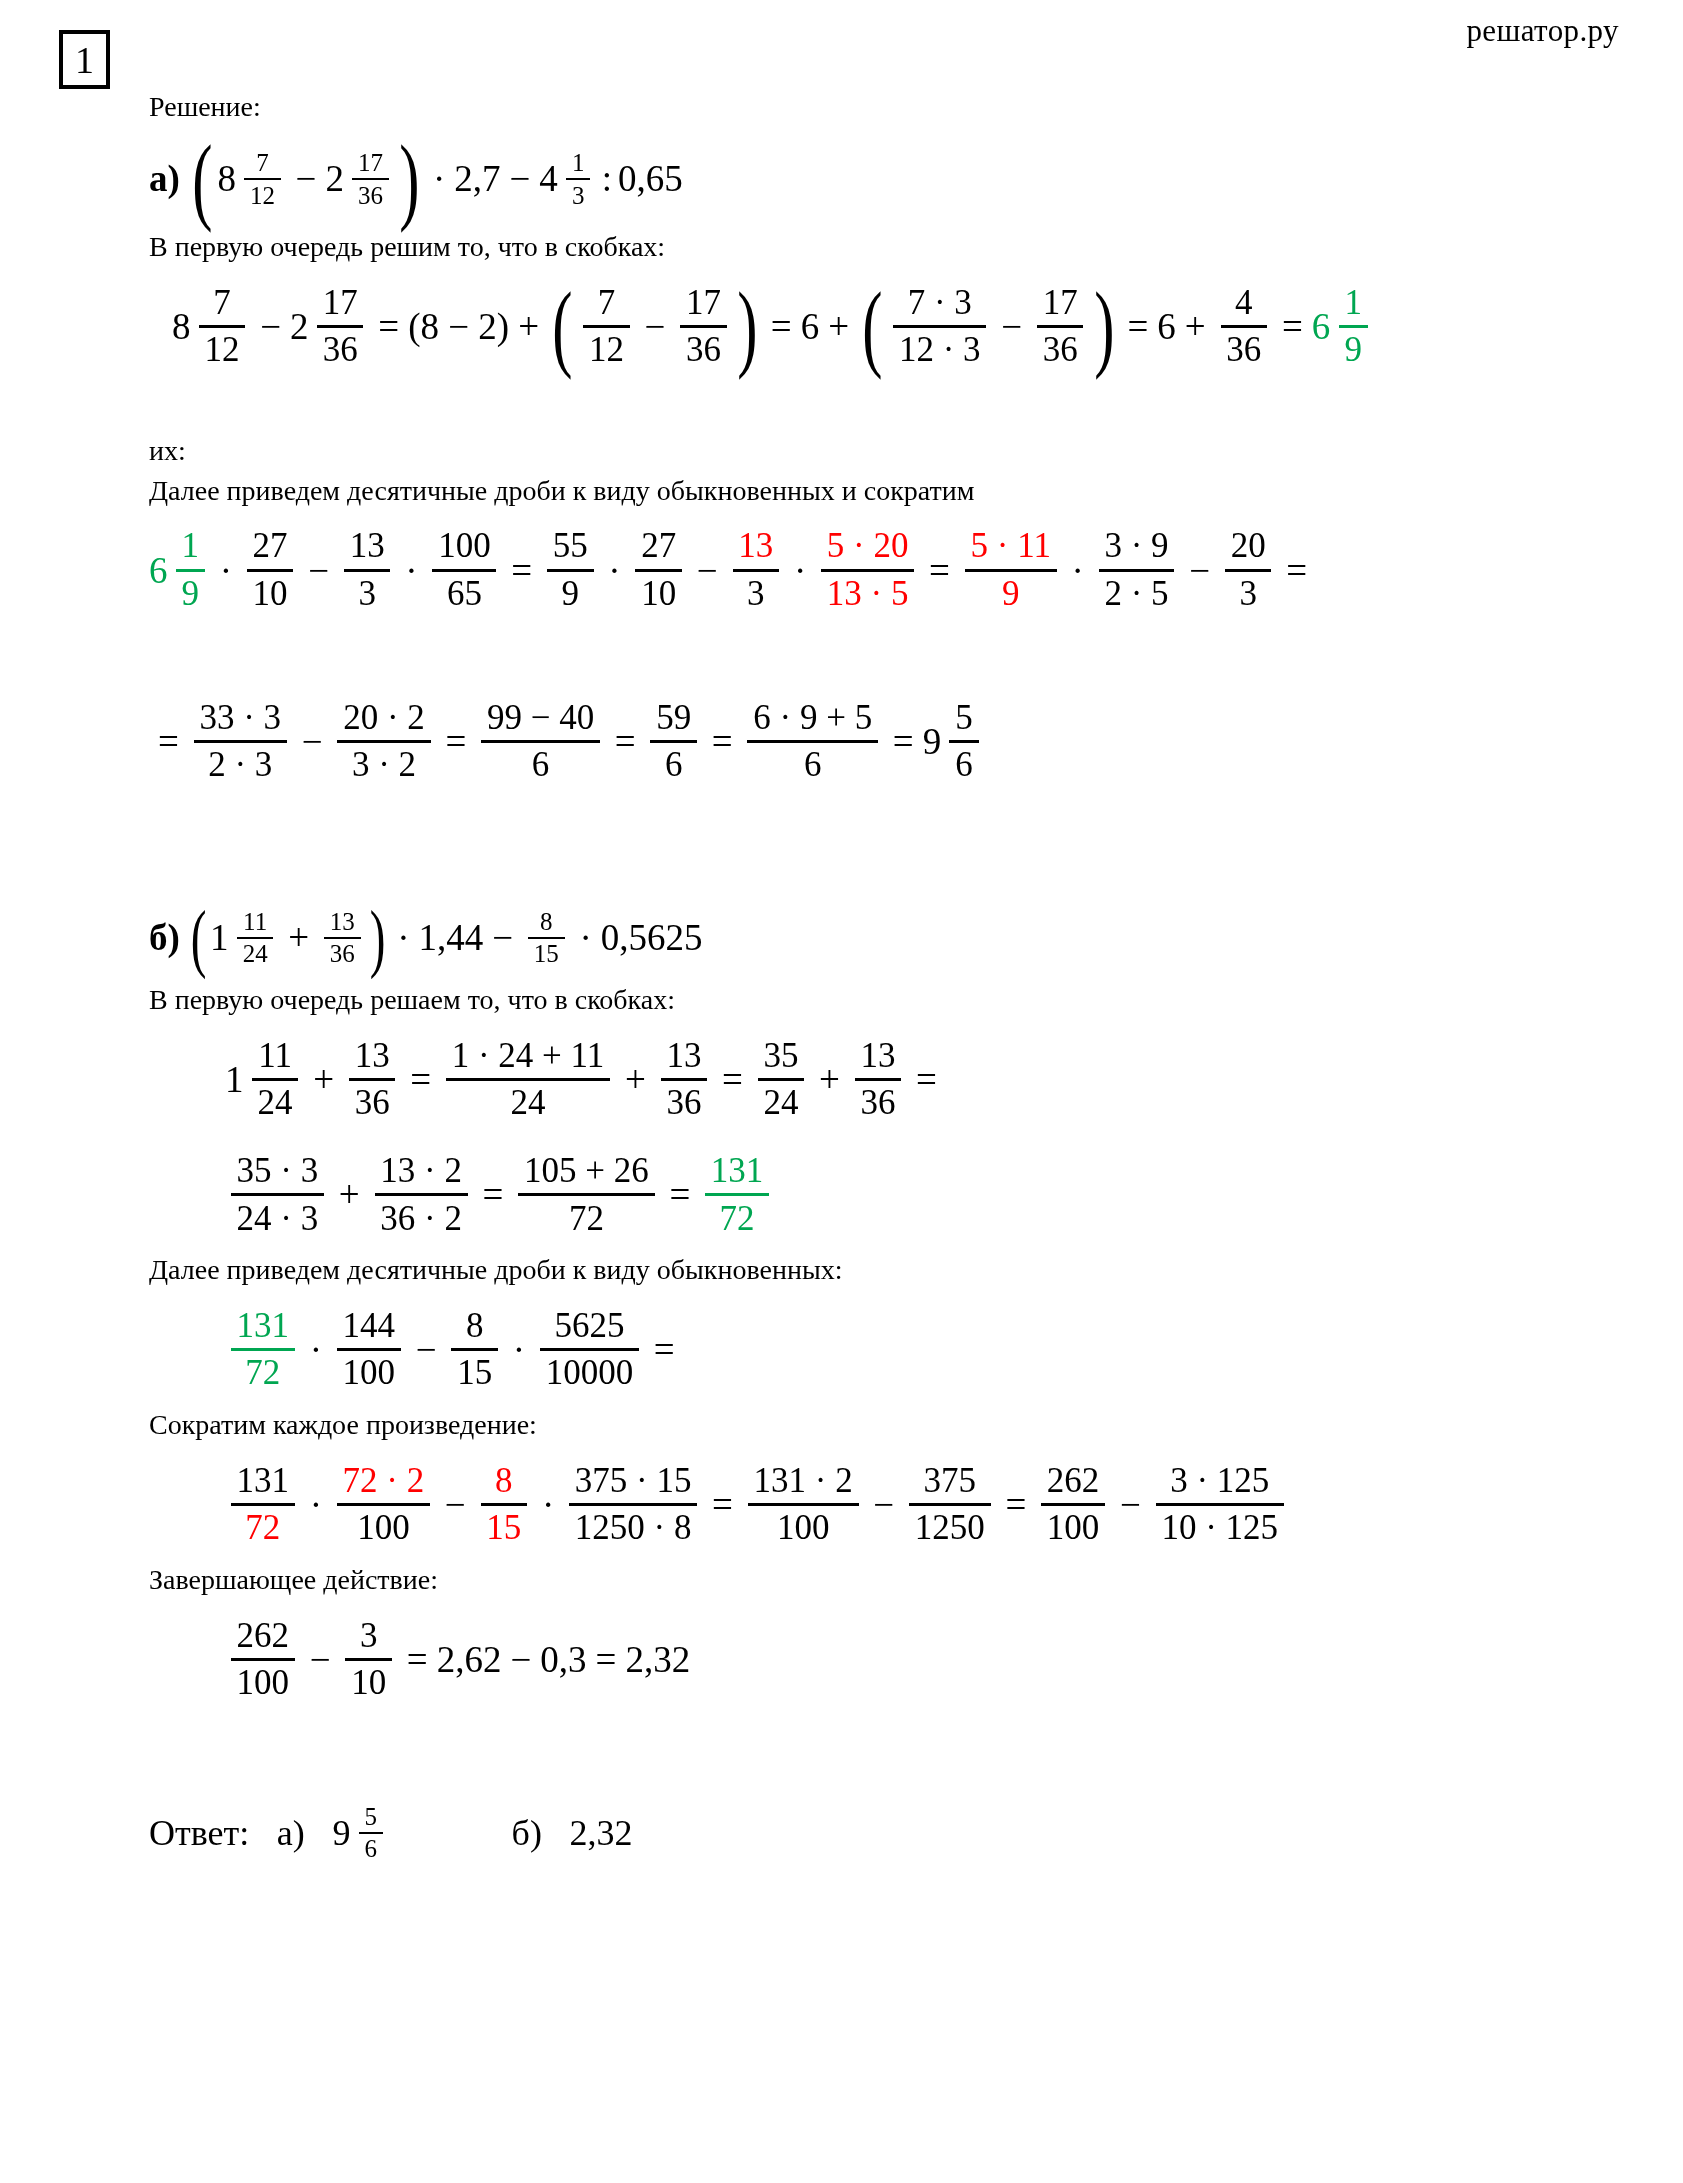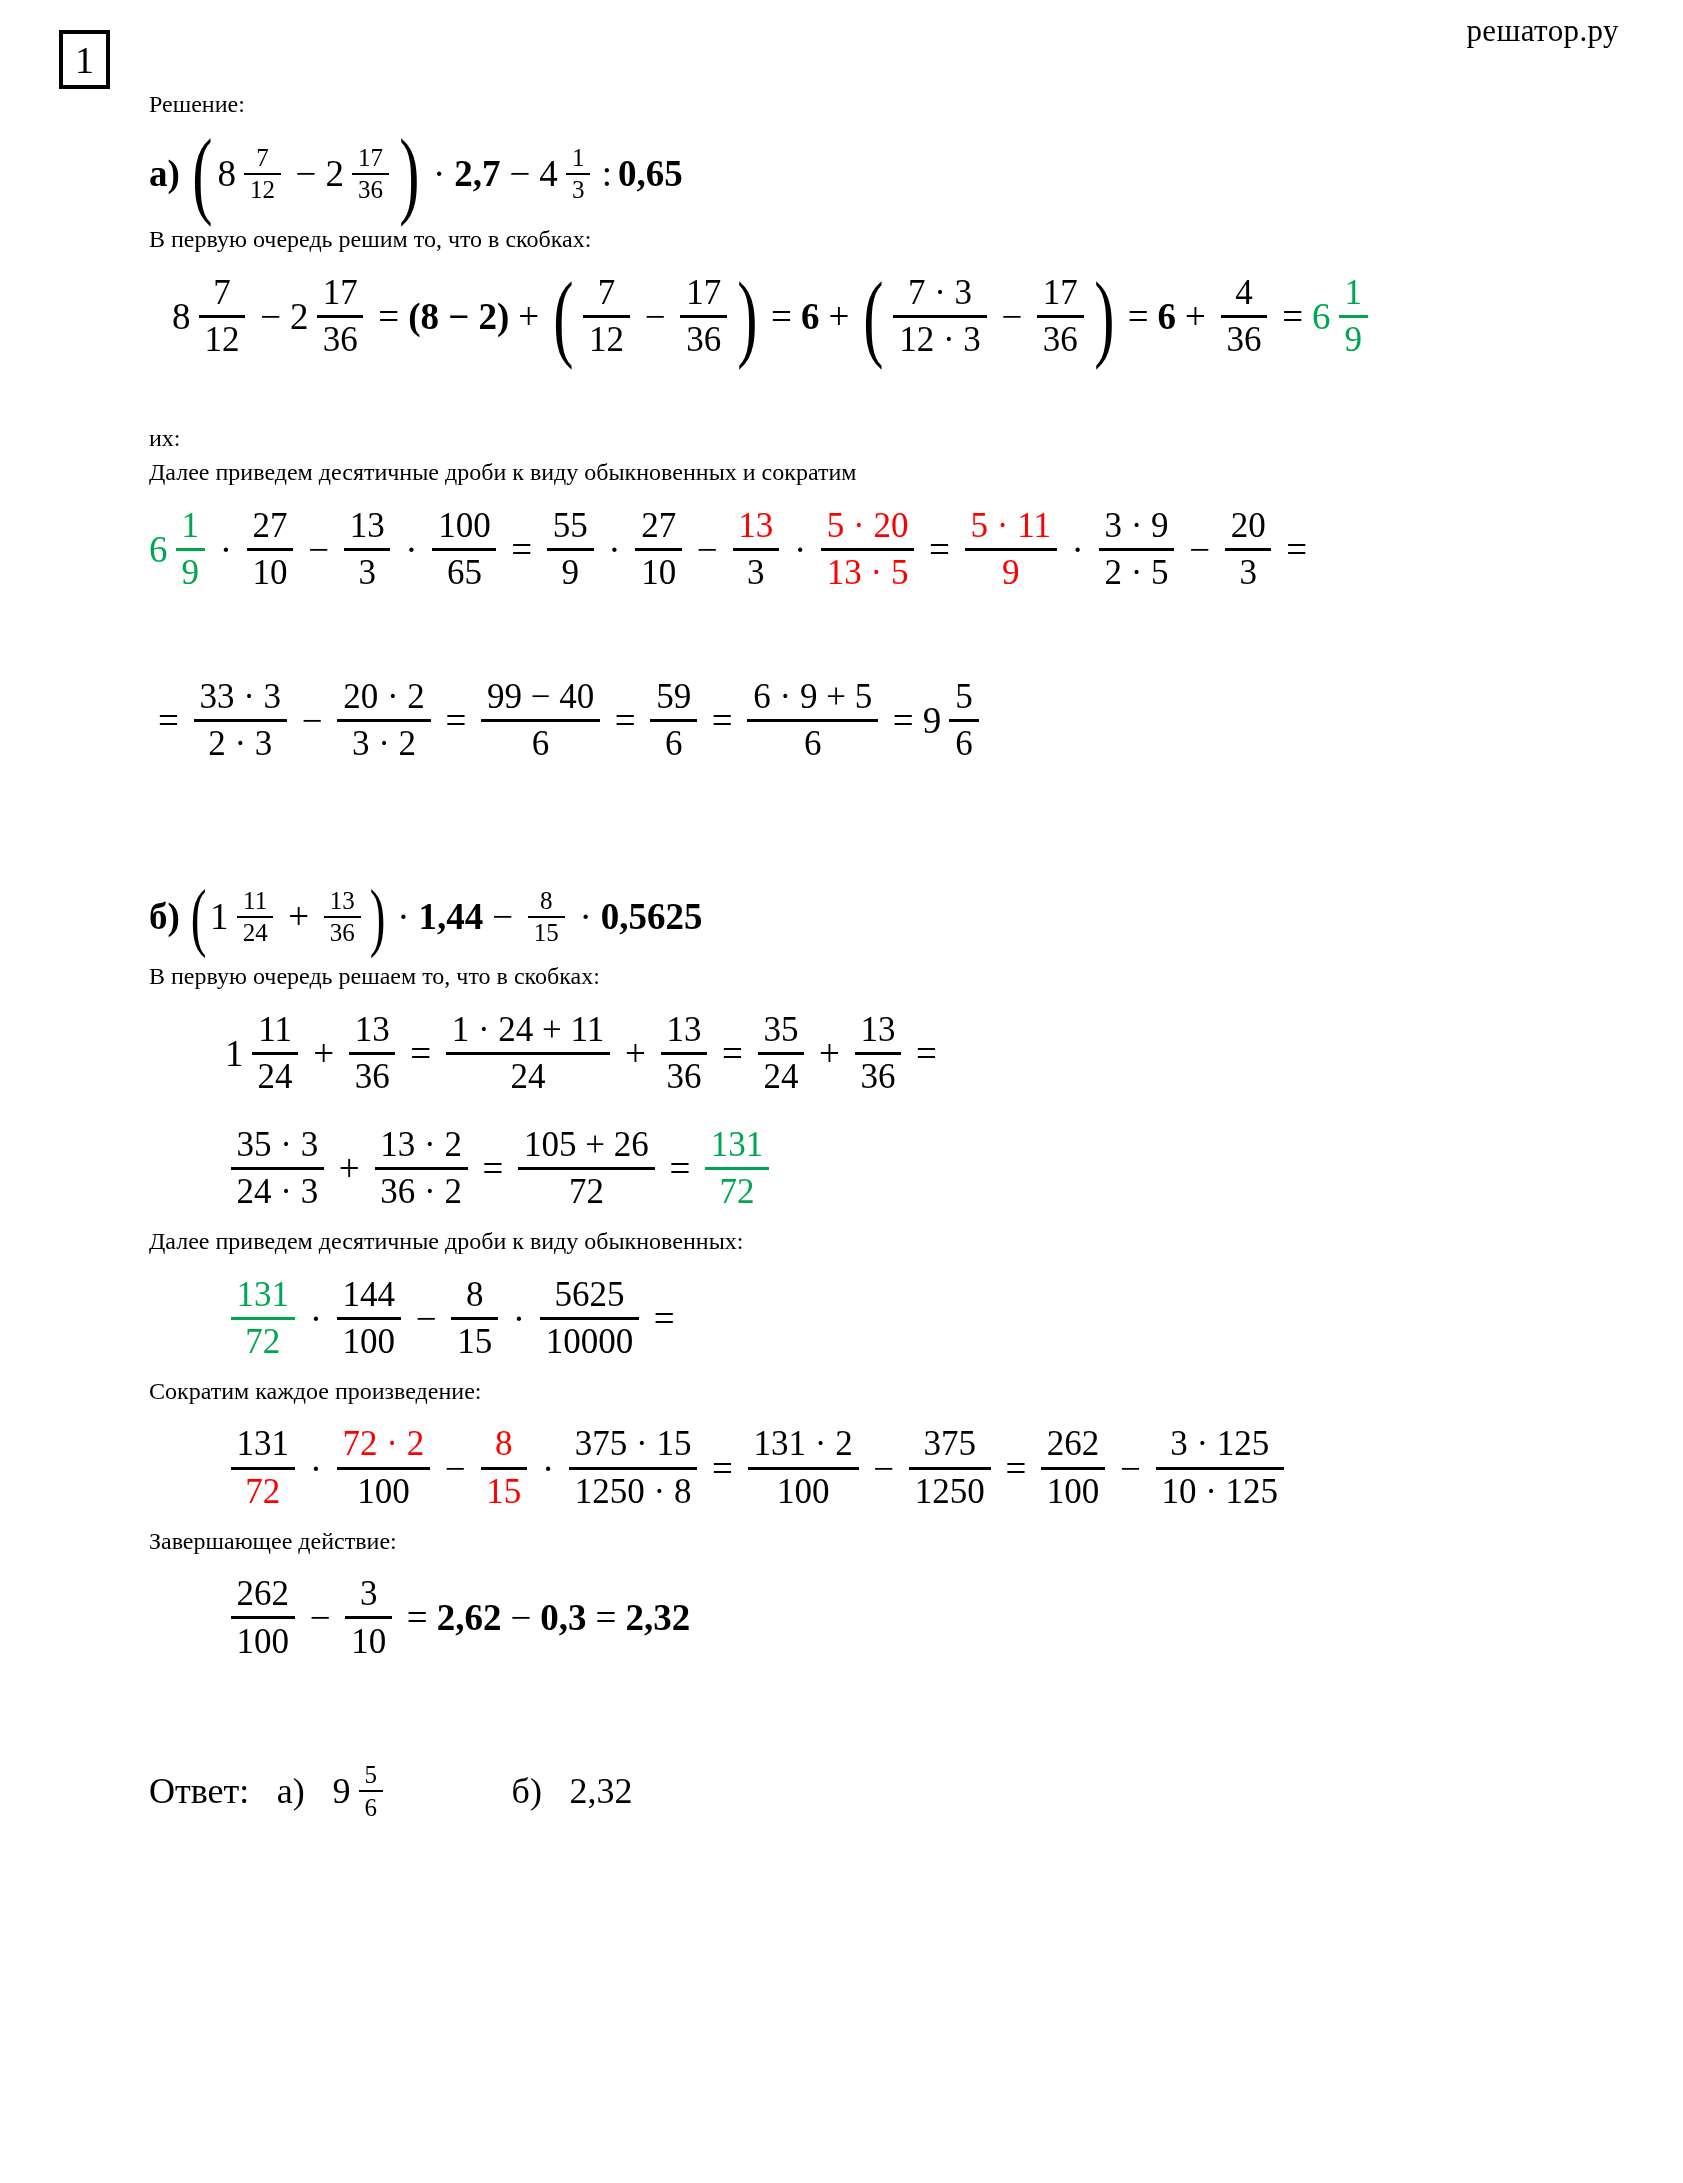"Решение:" .ptext { font-size: 24px -> 28px }
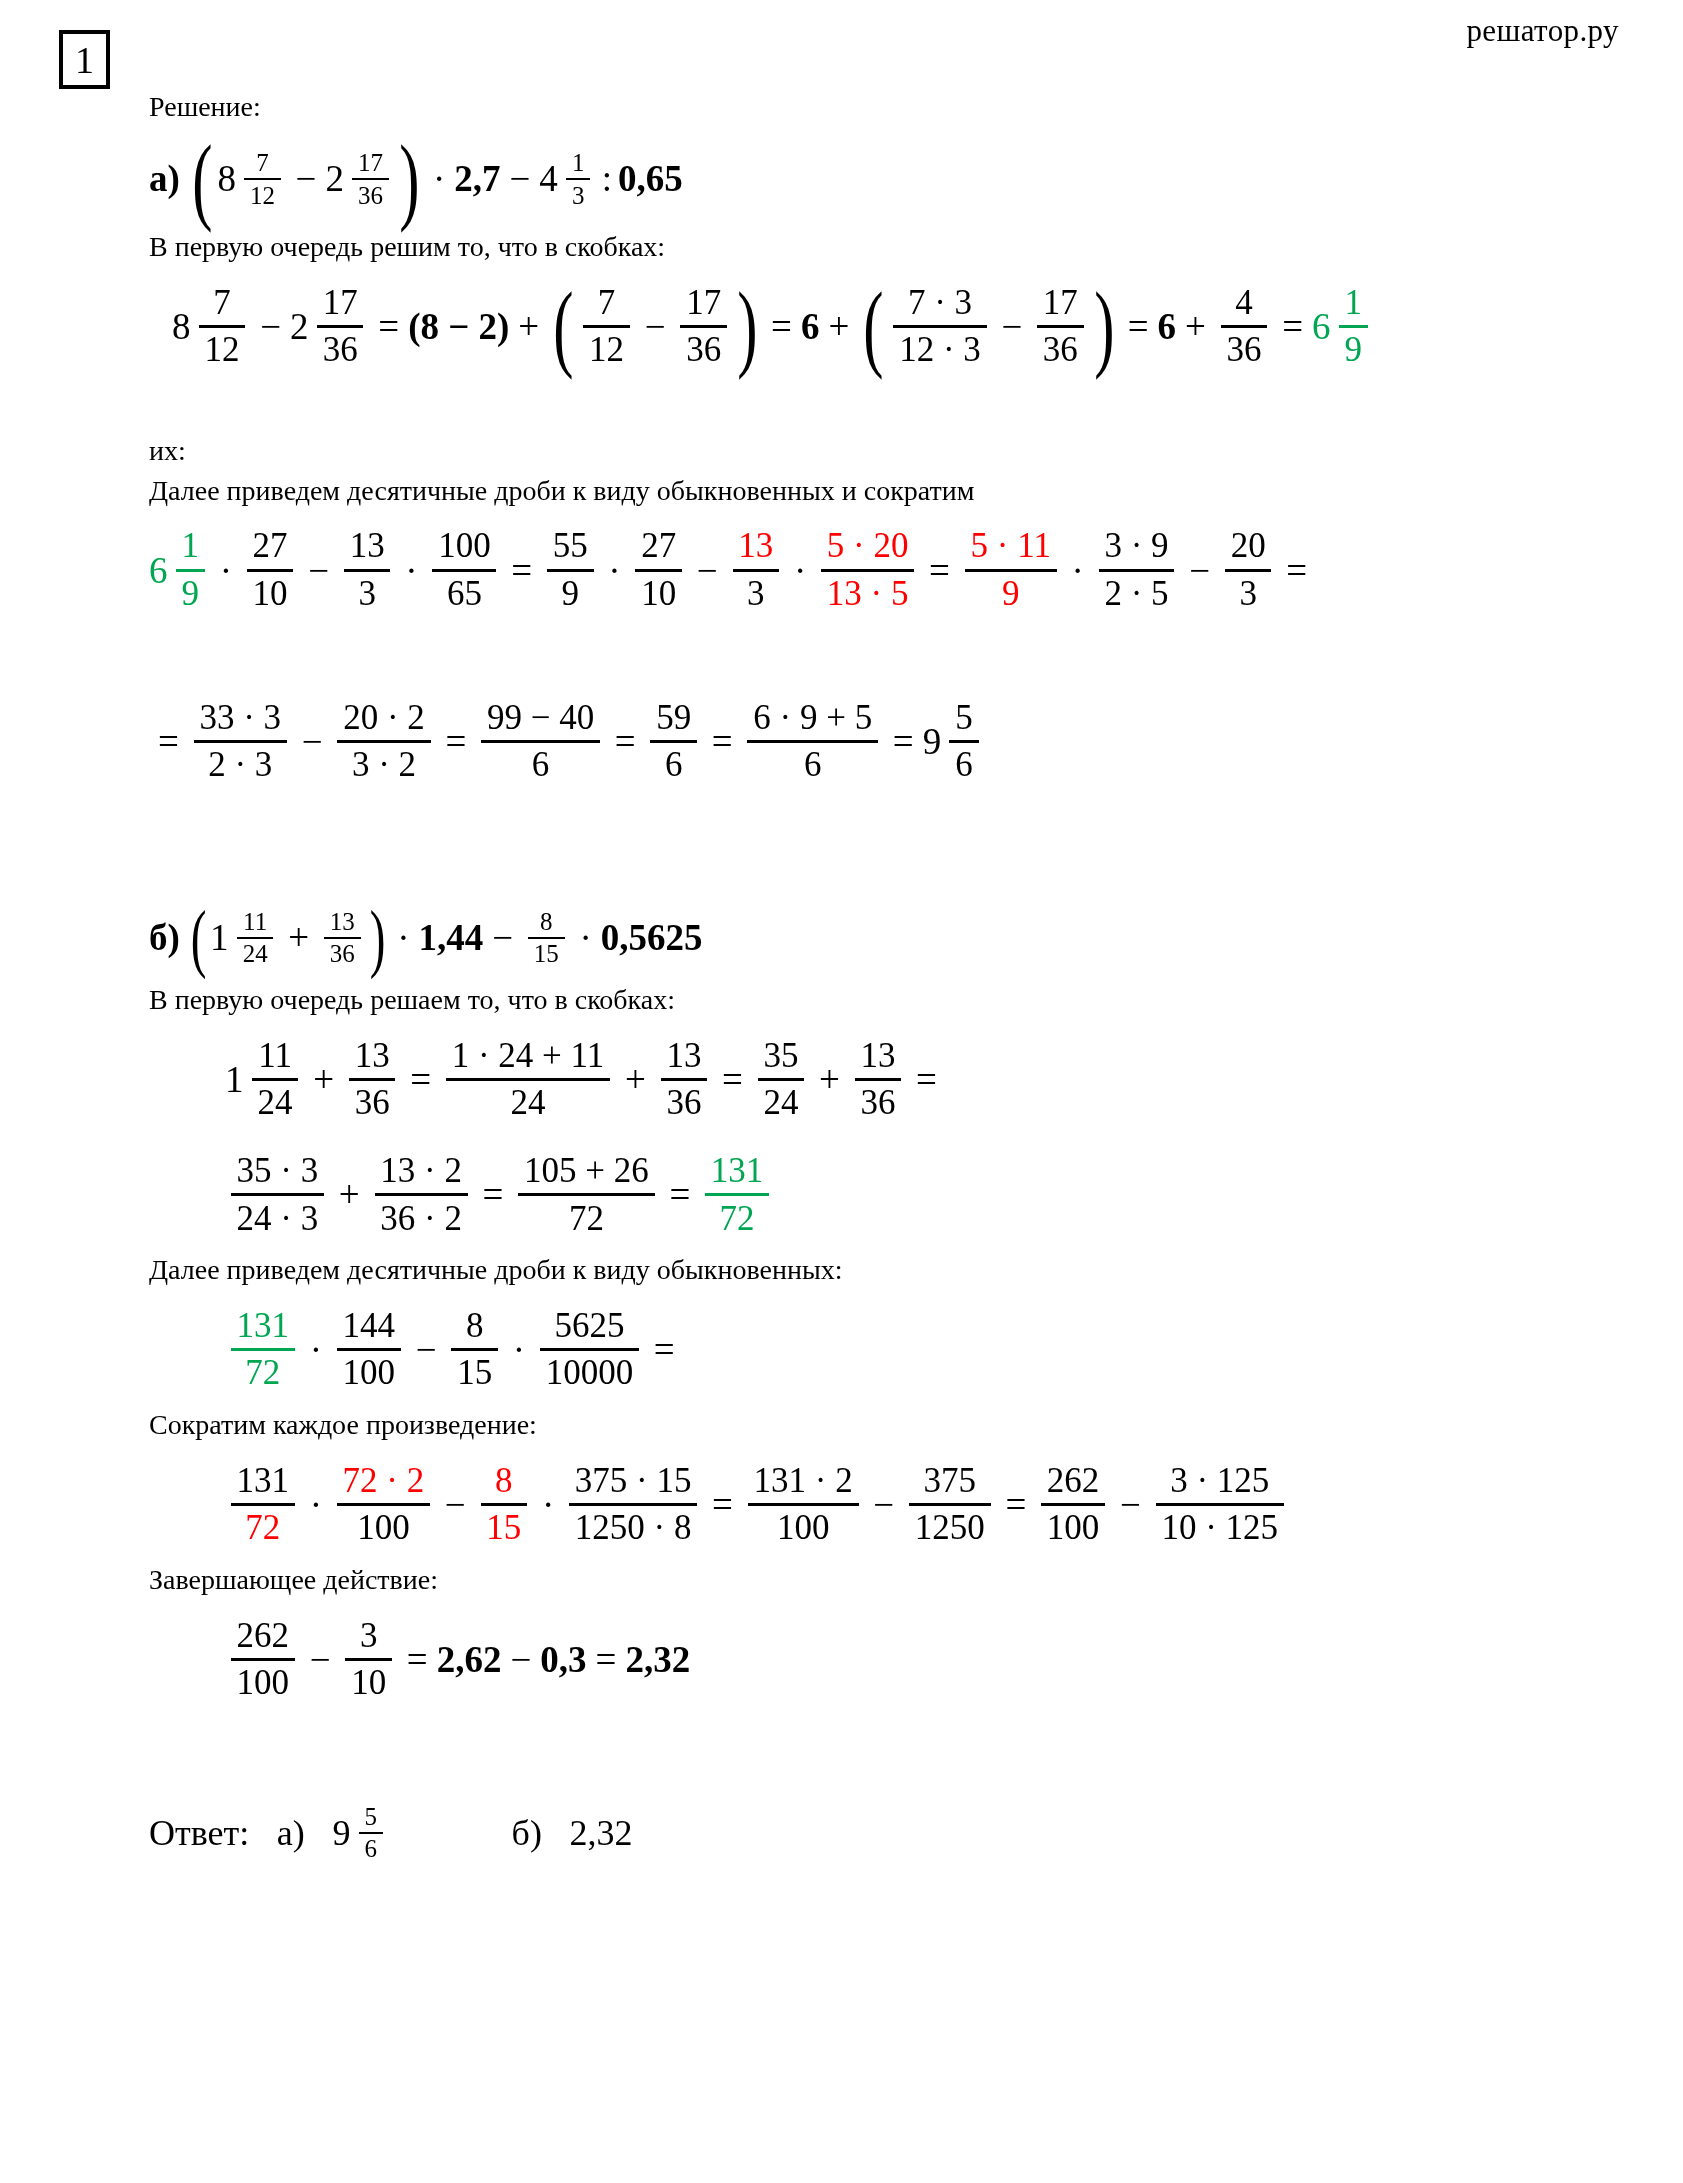"2,7" .num { font-weight: bold -> none }
